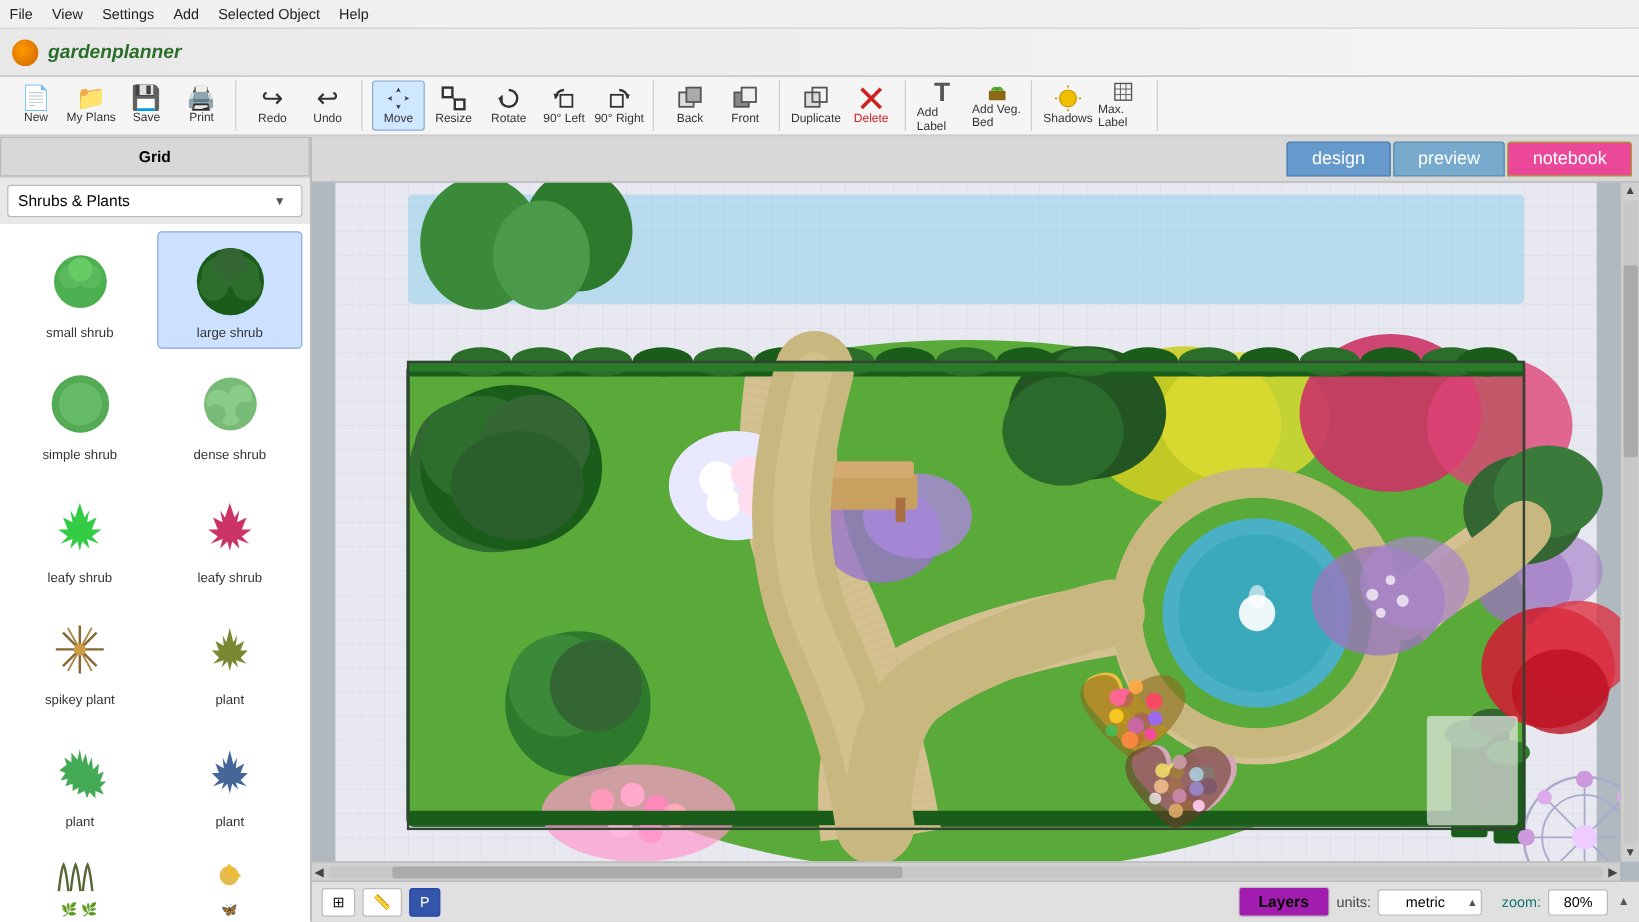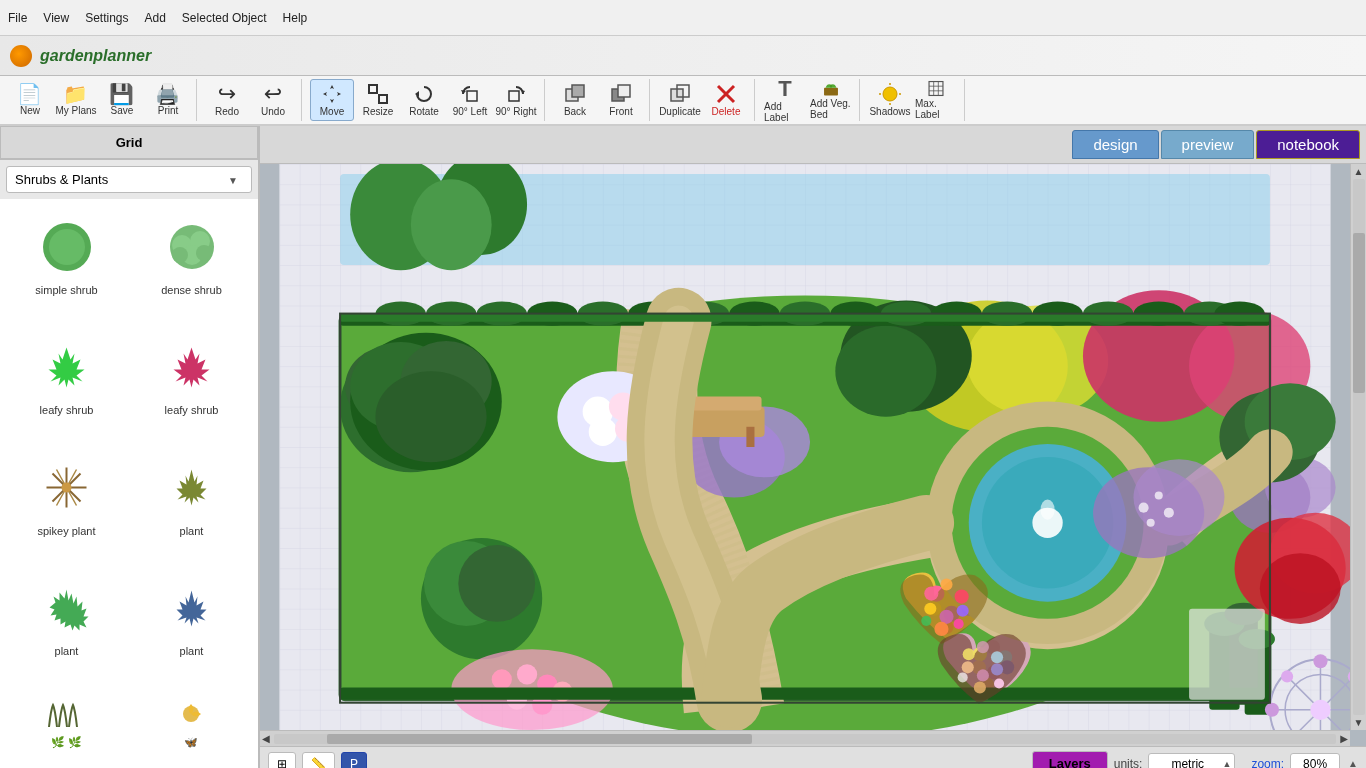"File" #menubar { height: 36px -> 24px }
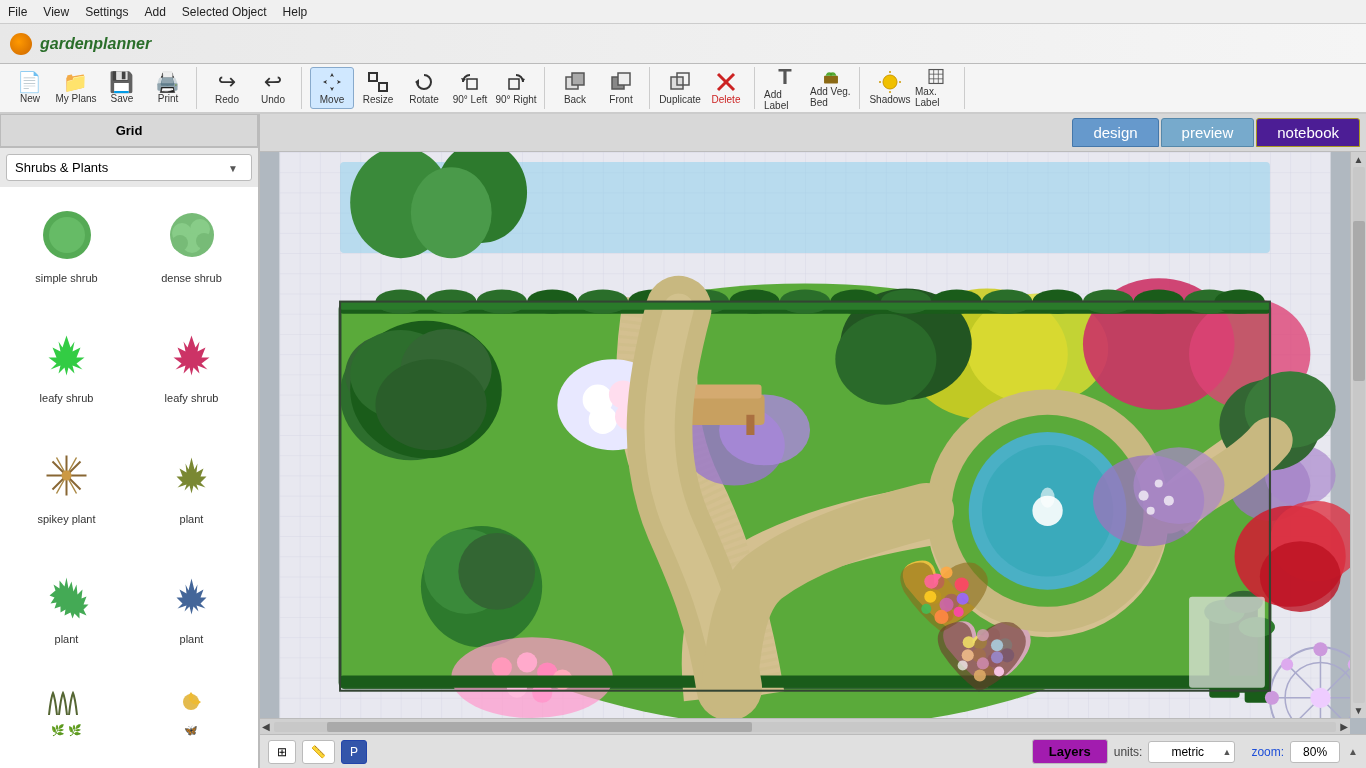"notebook" .view-tab.notebook { background: #4c1d95 -> #ec4899 }
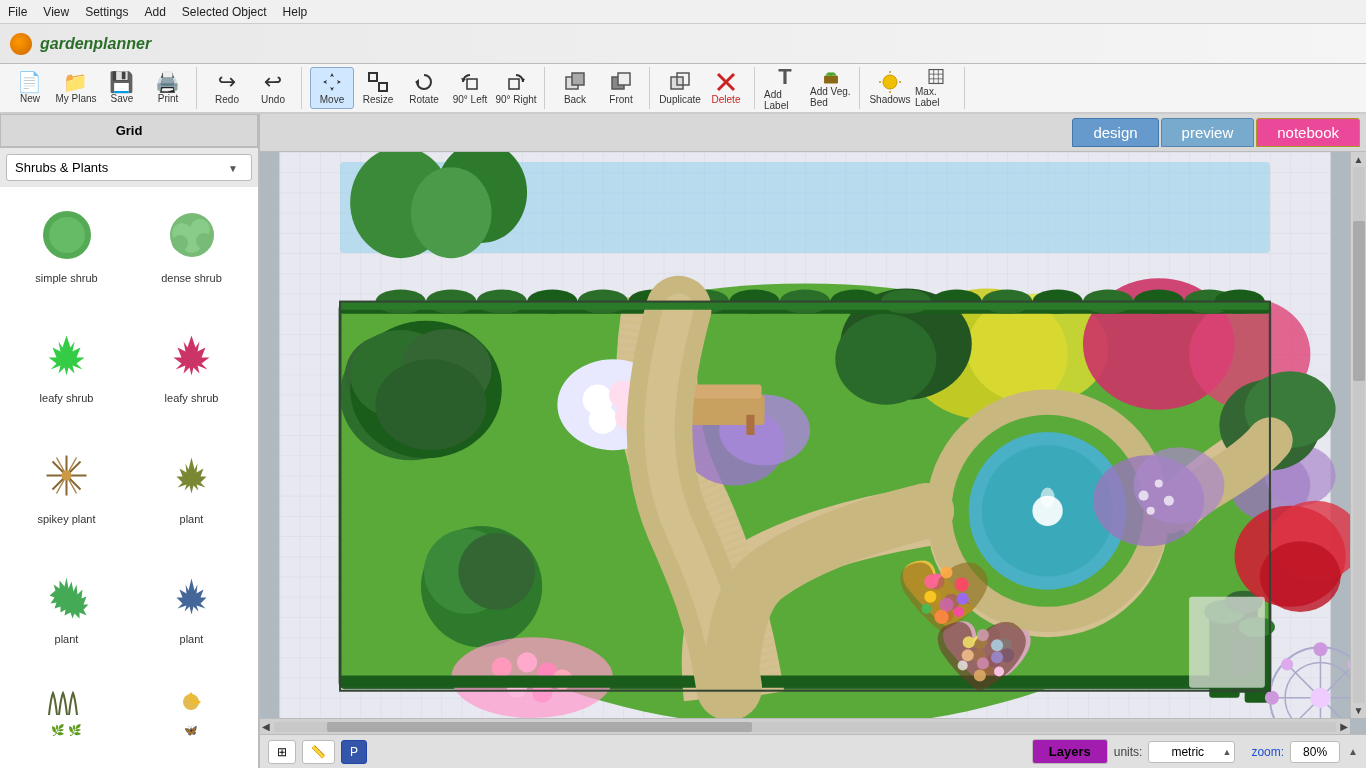"small shrub" div.obj-item { html: none -> <div> <div> <svg> <circle></circle> <circle></circle> <circle></circle> <circle></circle> </svg> </div> <span>small shrub</span> </div> }
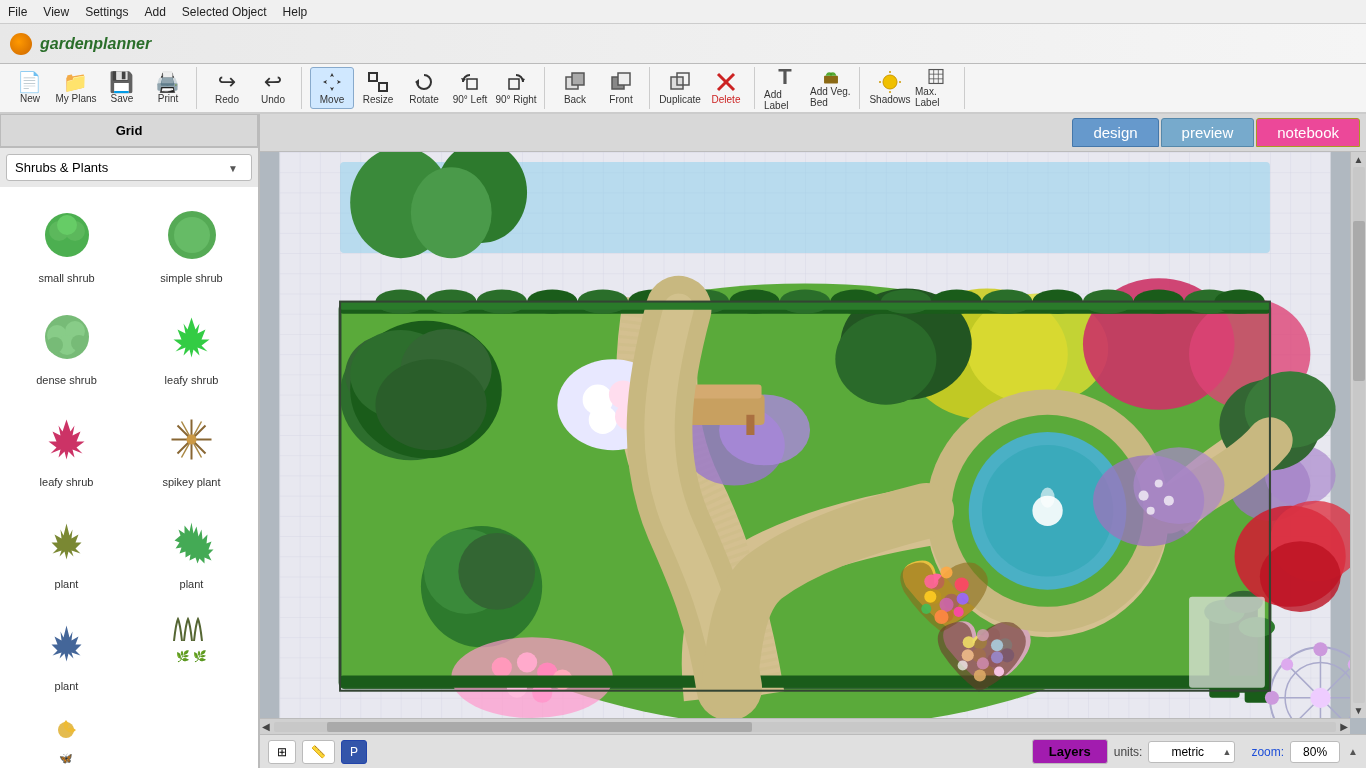"large shrub" div.obj-item { html: none -> <div> <div> <svg> <circle></circle> <circle></circle> <circle></circle> <circle></circle> <circle></circle> <circle></circle> </svg> </div> <span>large shrub</span> </div> }
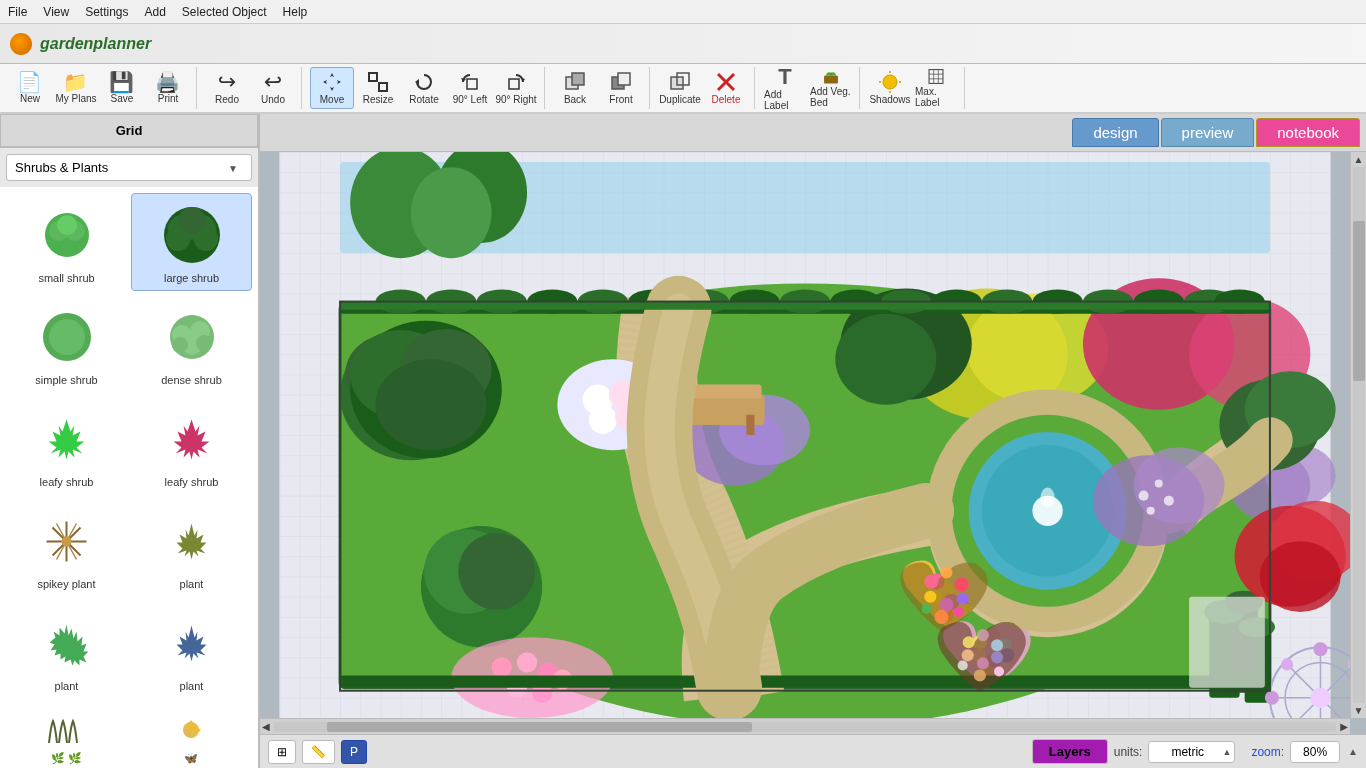"zoom:" span { color: #1d4ed8 -> #0f766e }
